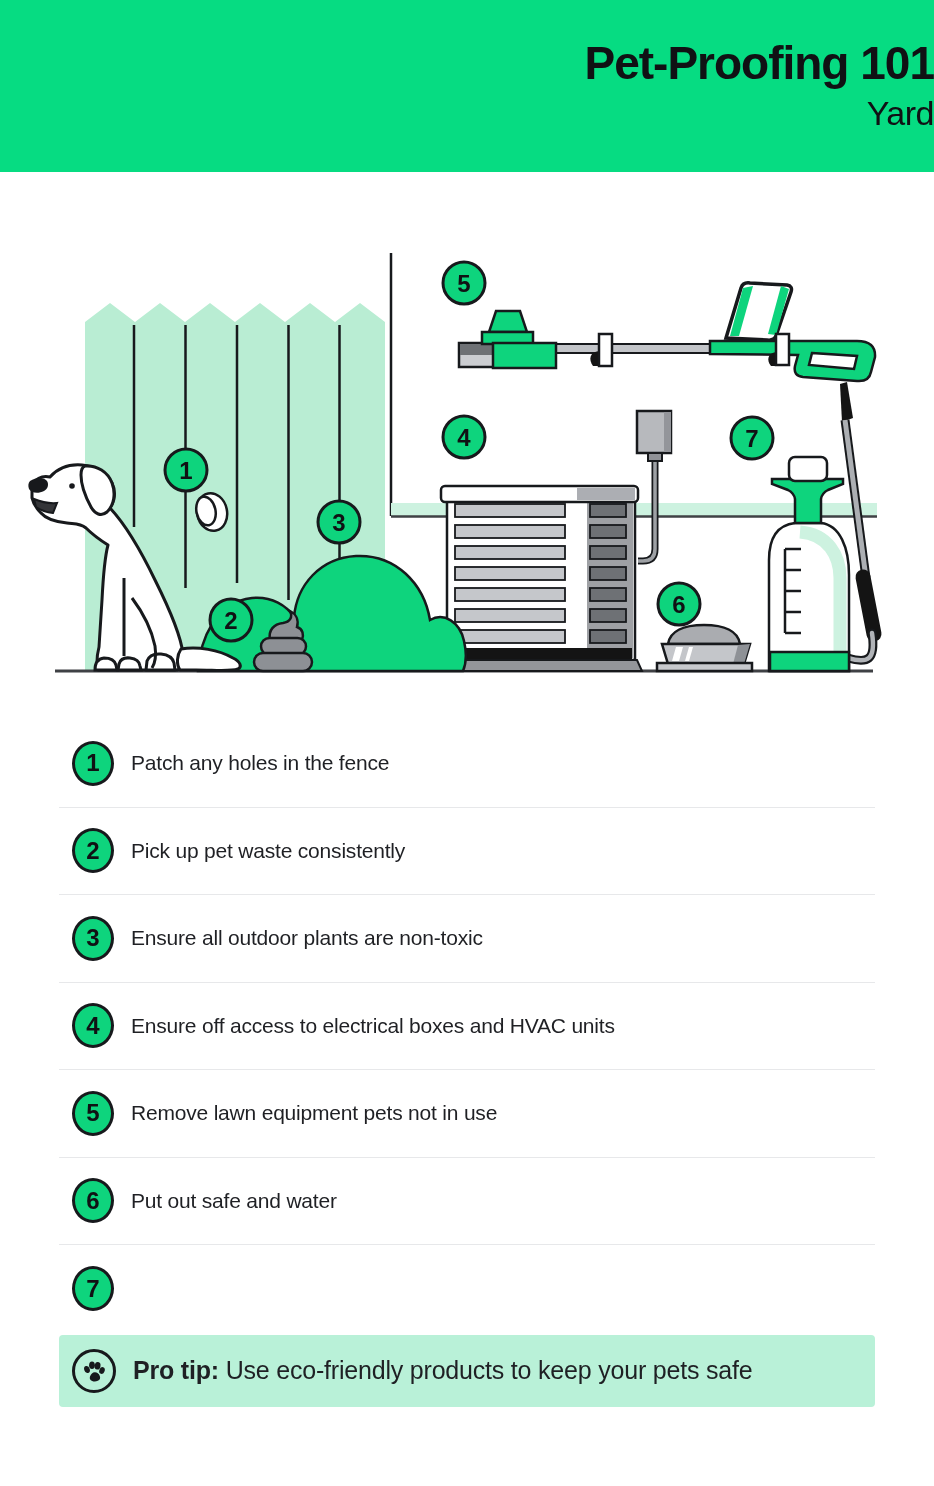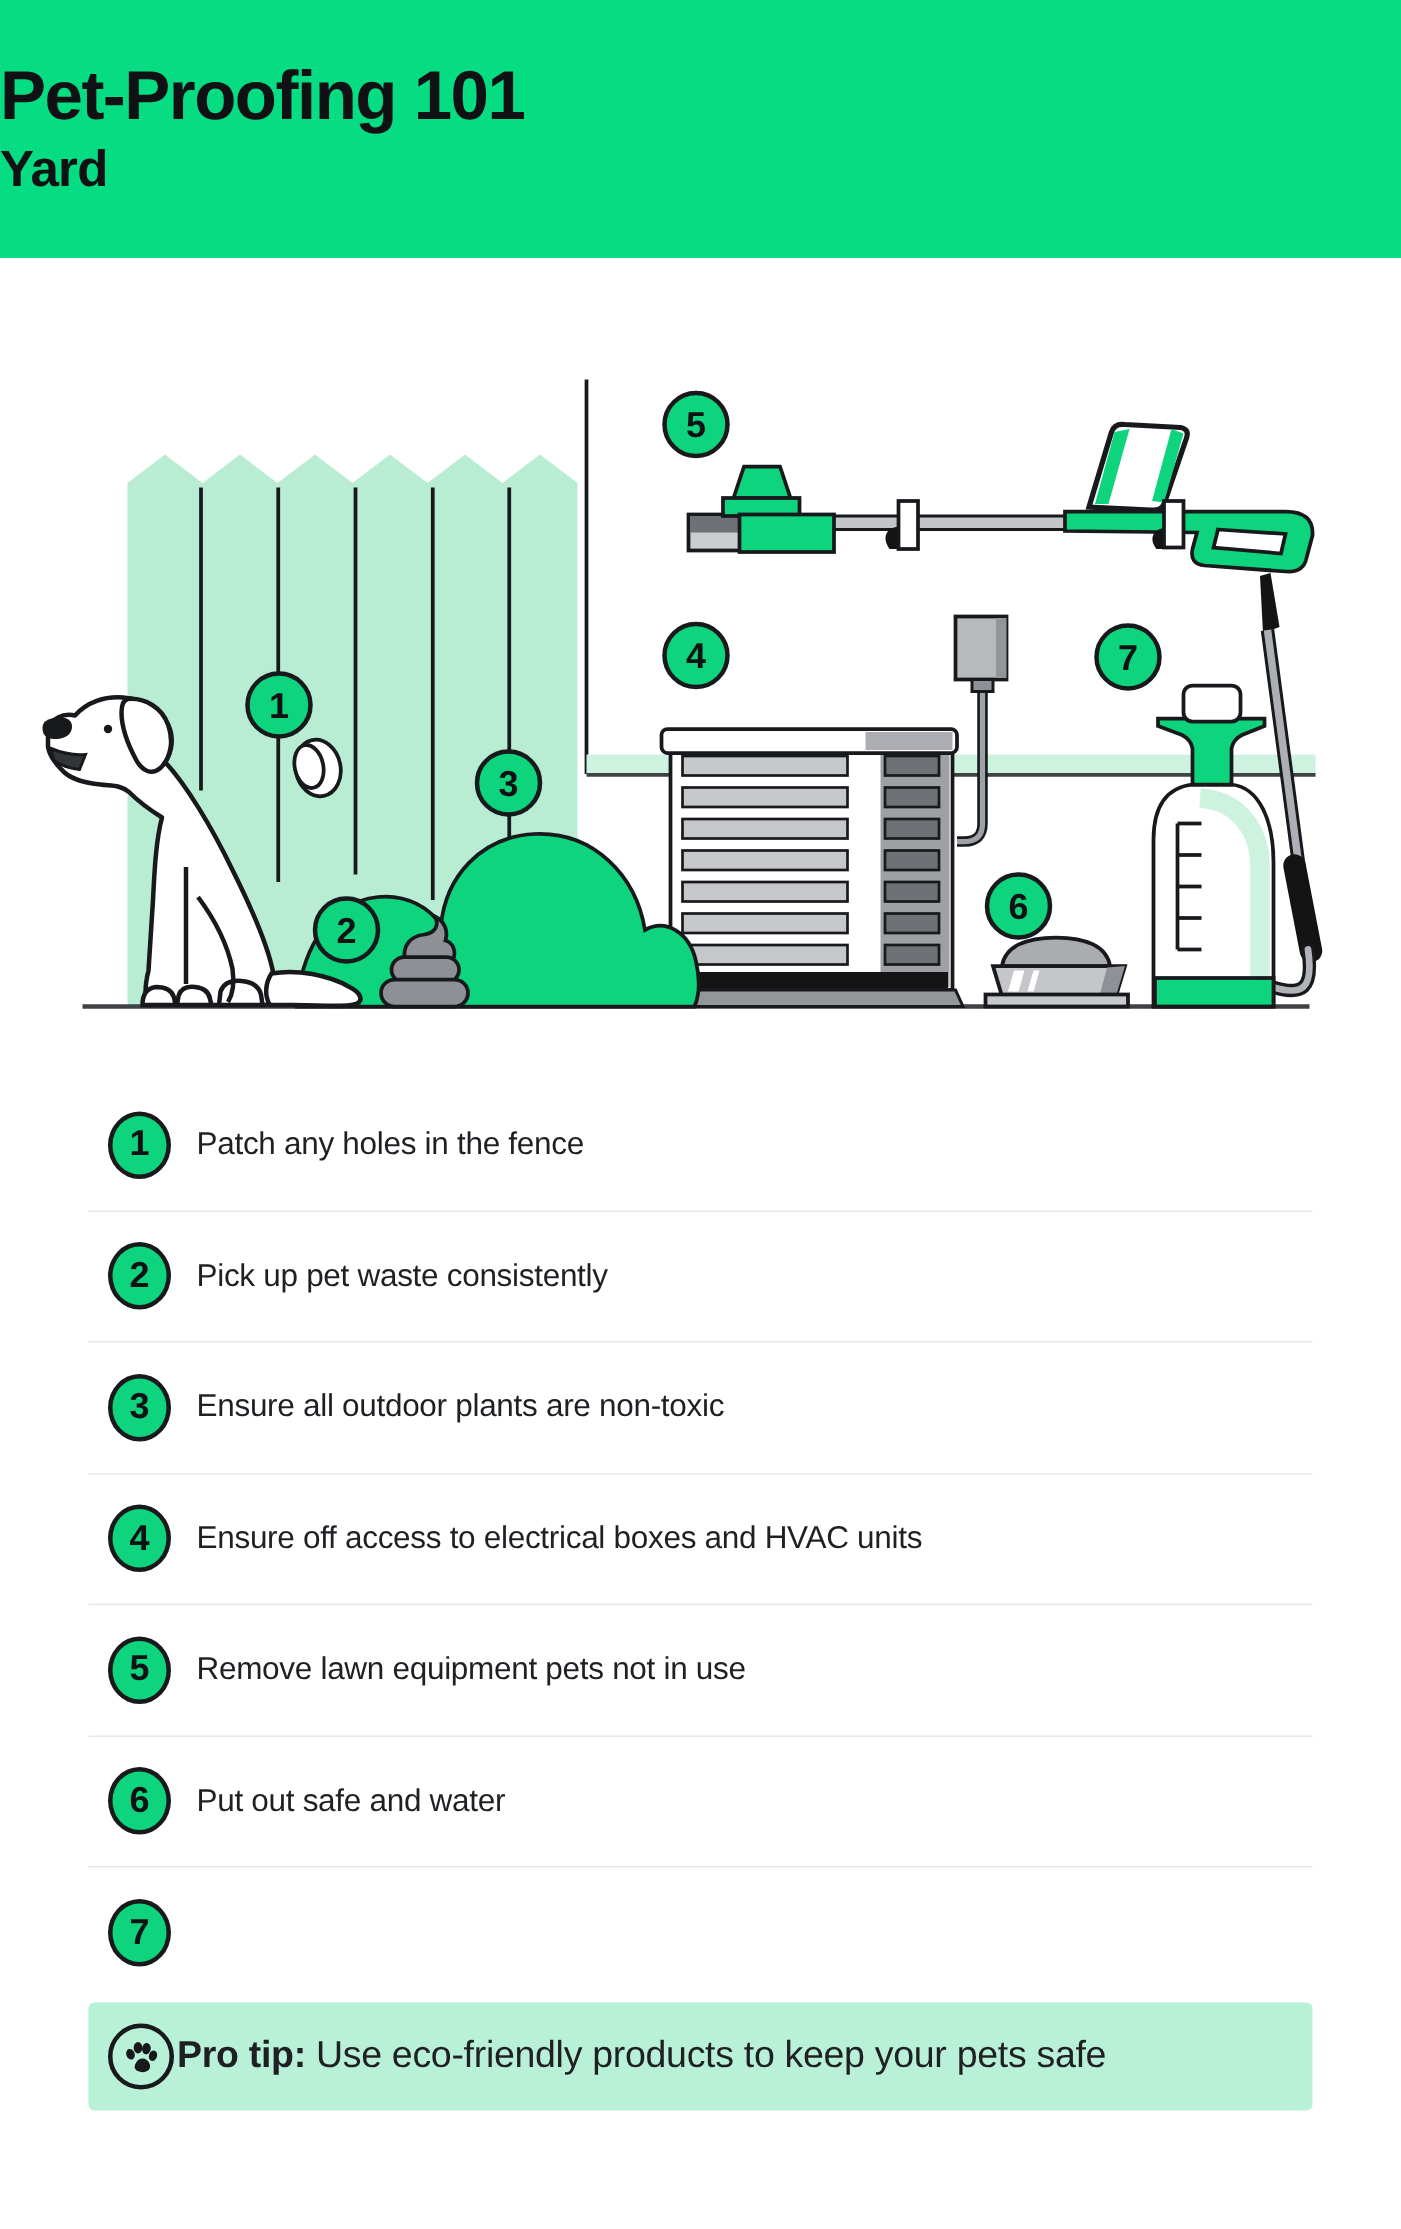"Pet-Proofing 101" .header { align-items: flex-start -> flex-end }
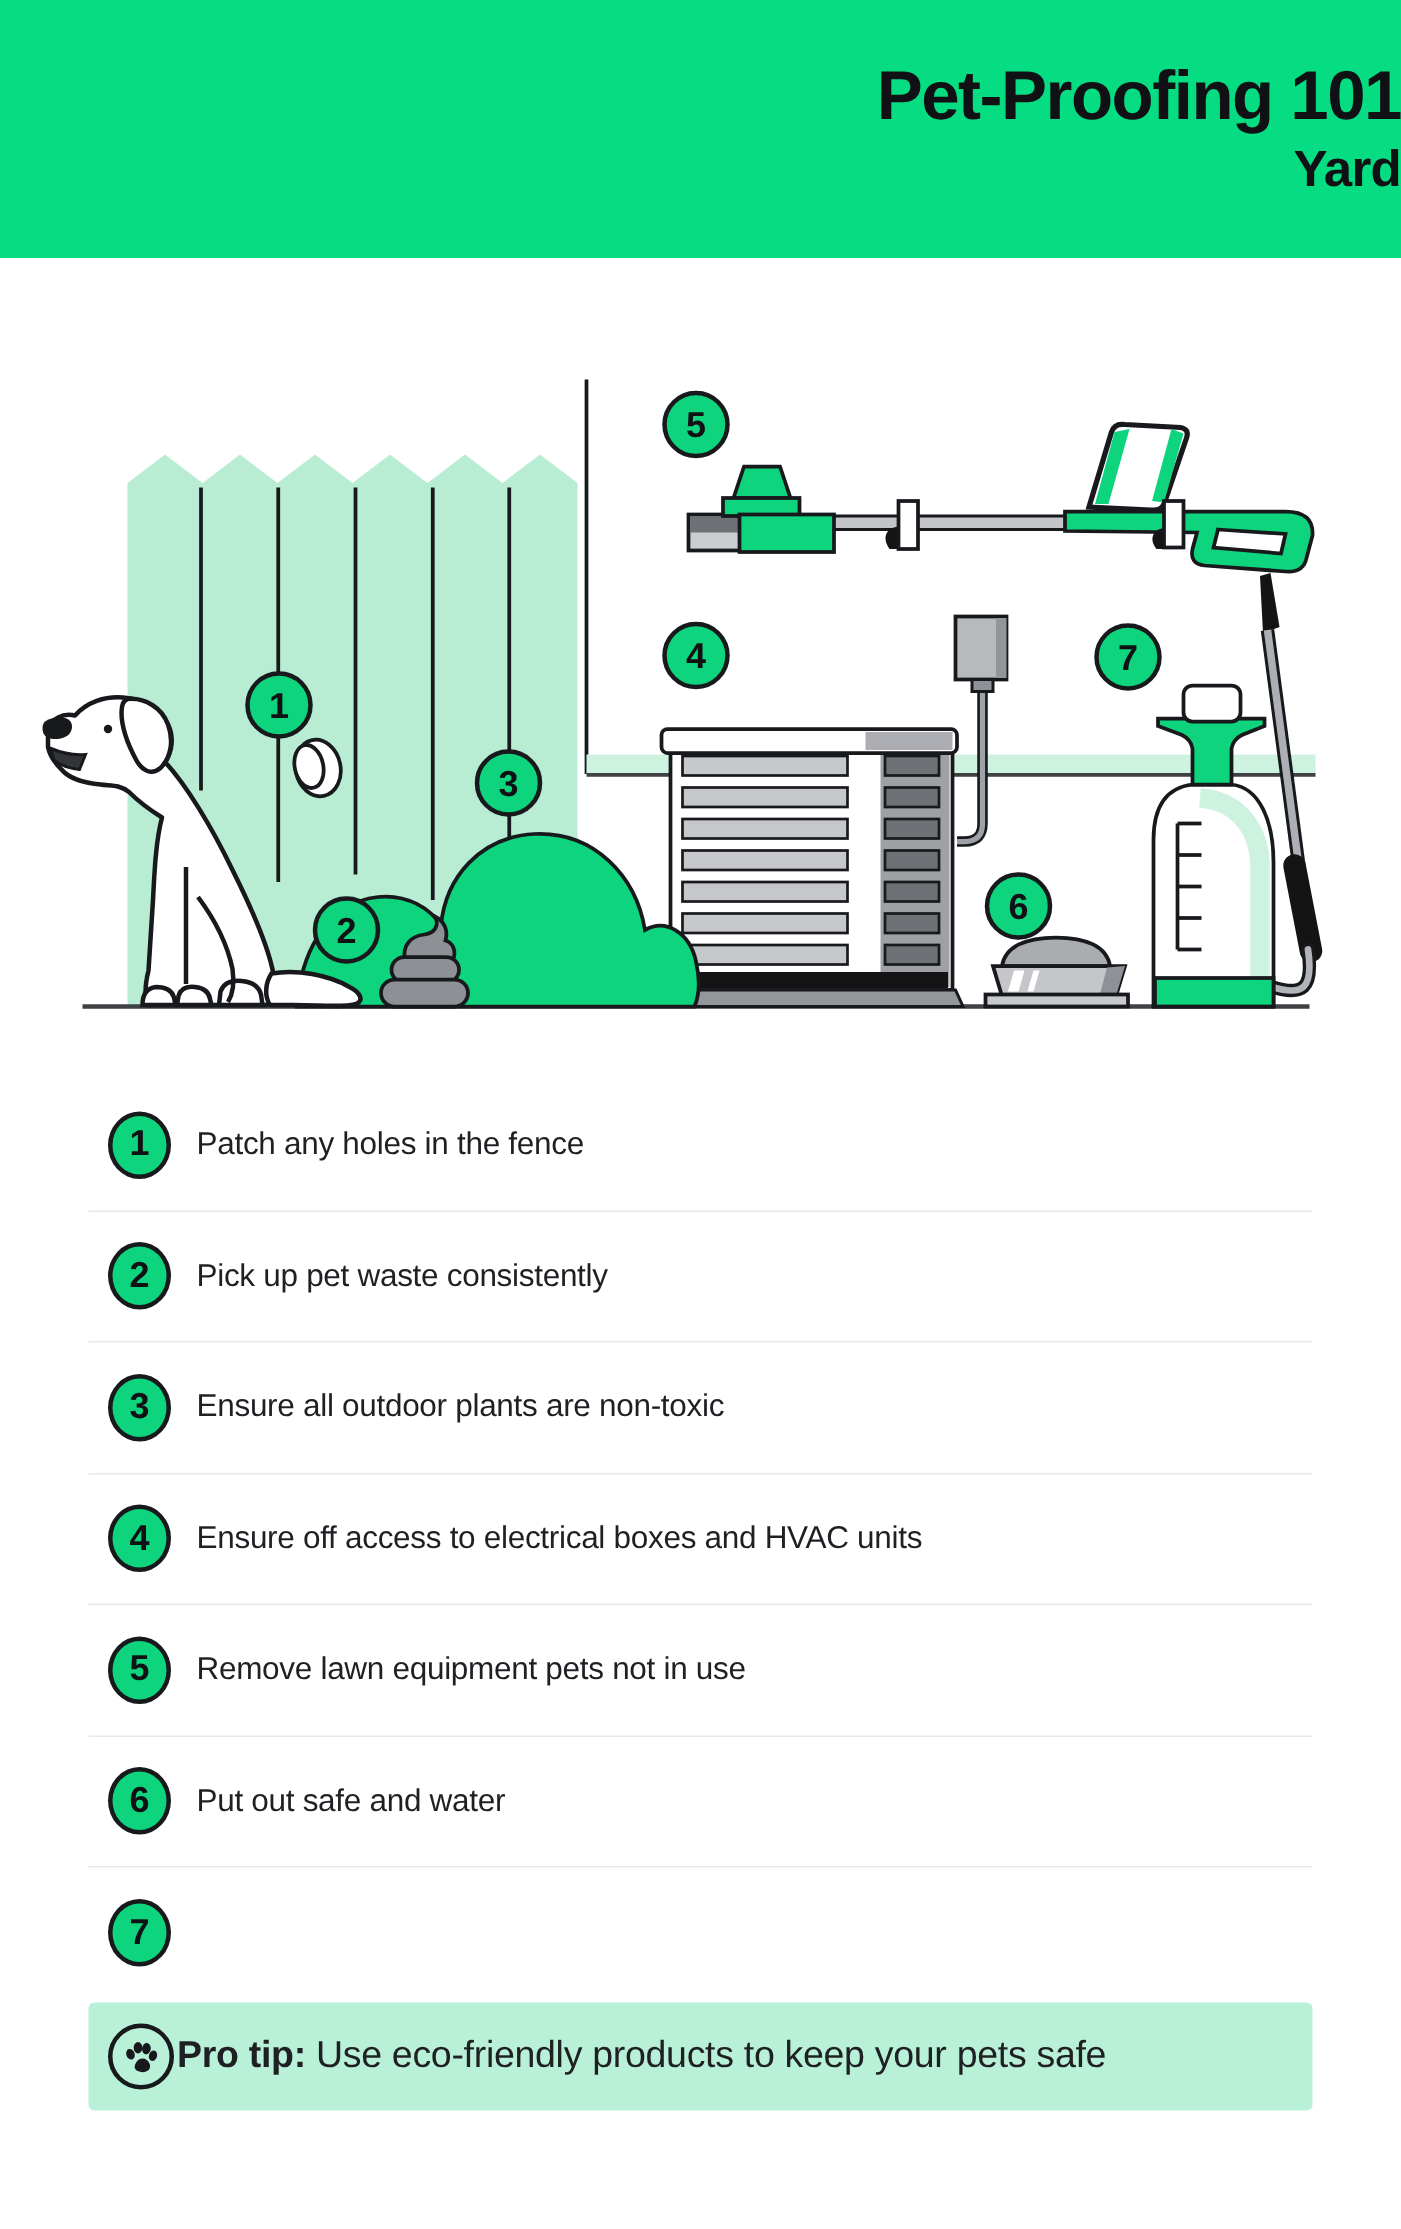"Yard" .header .subtitle { font-weight: 700 -> 400 }
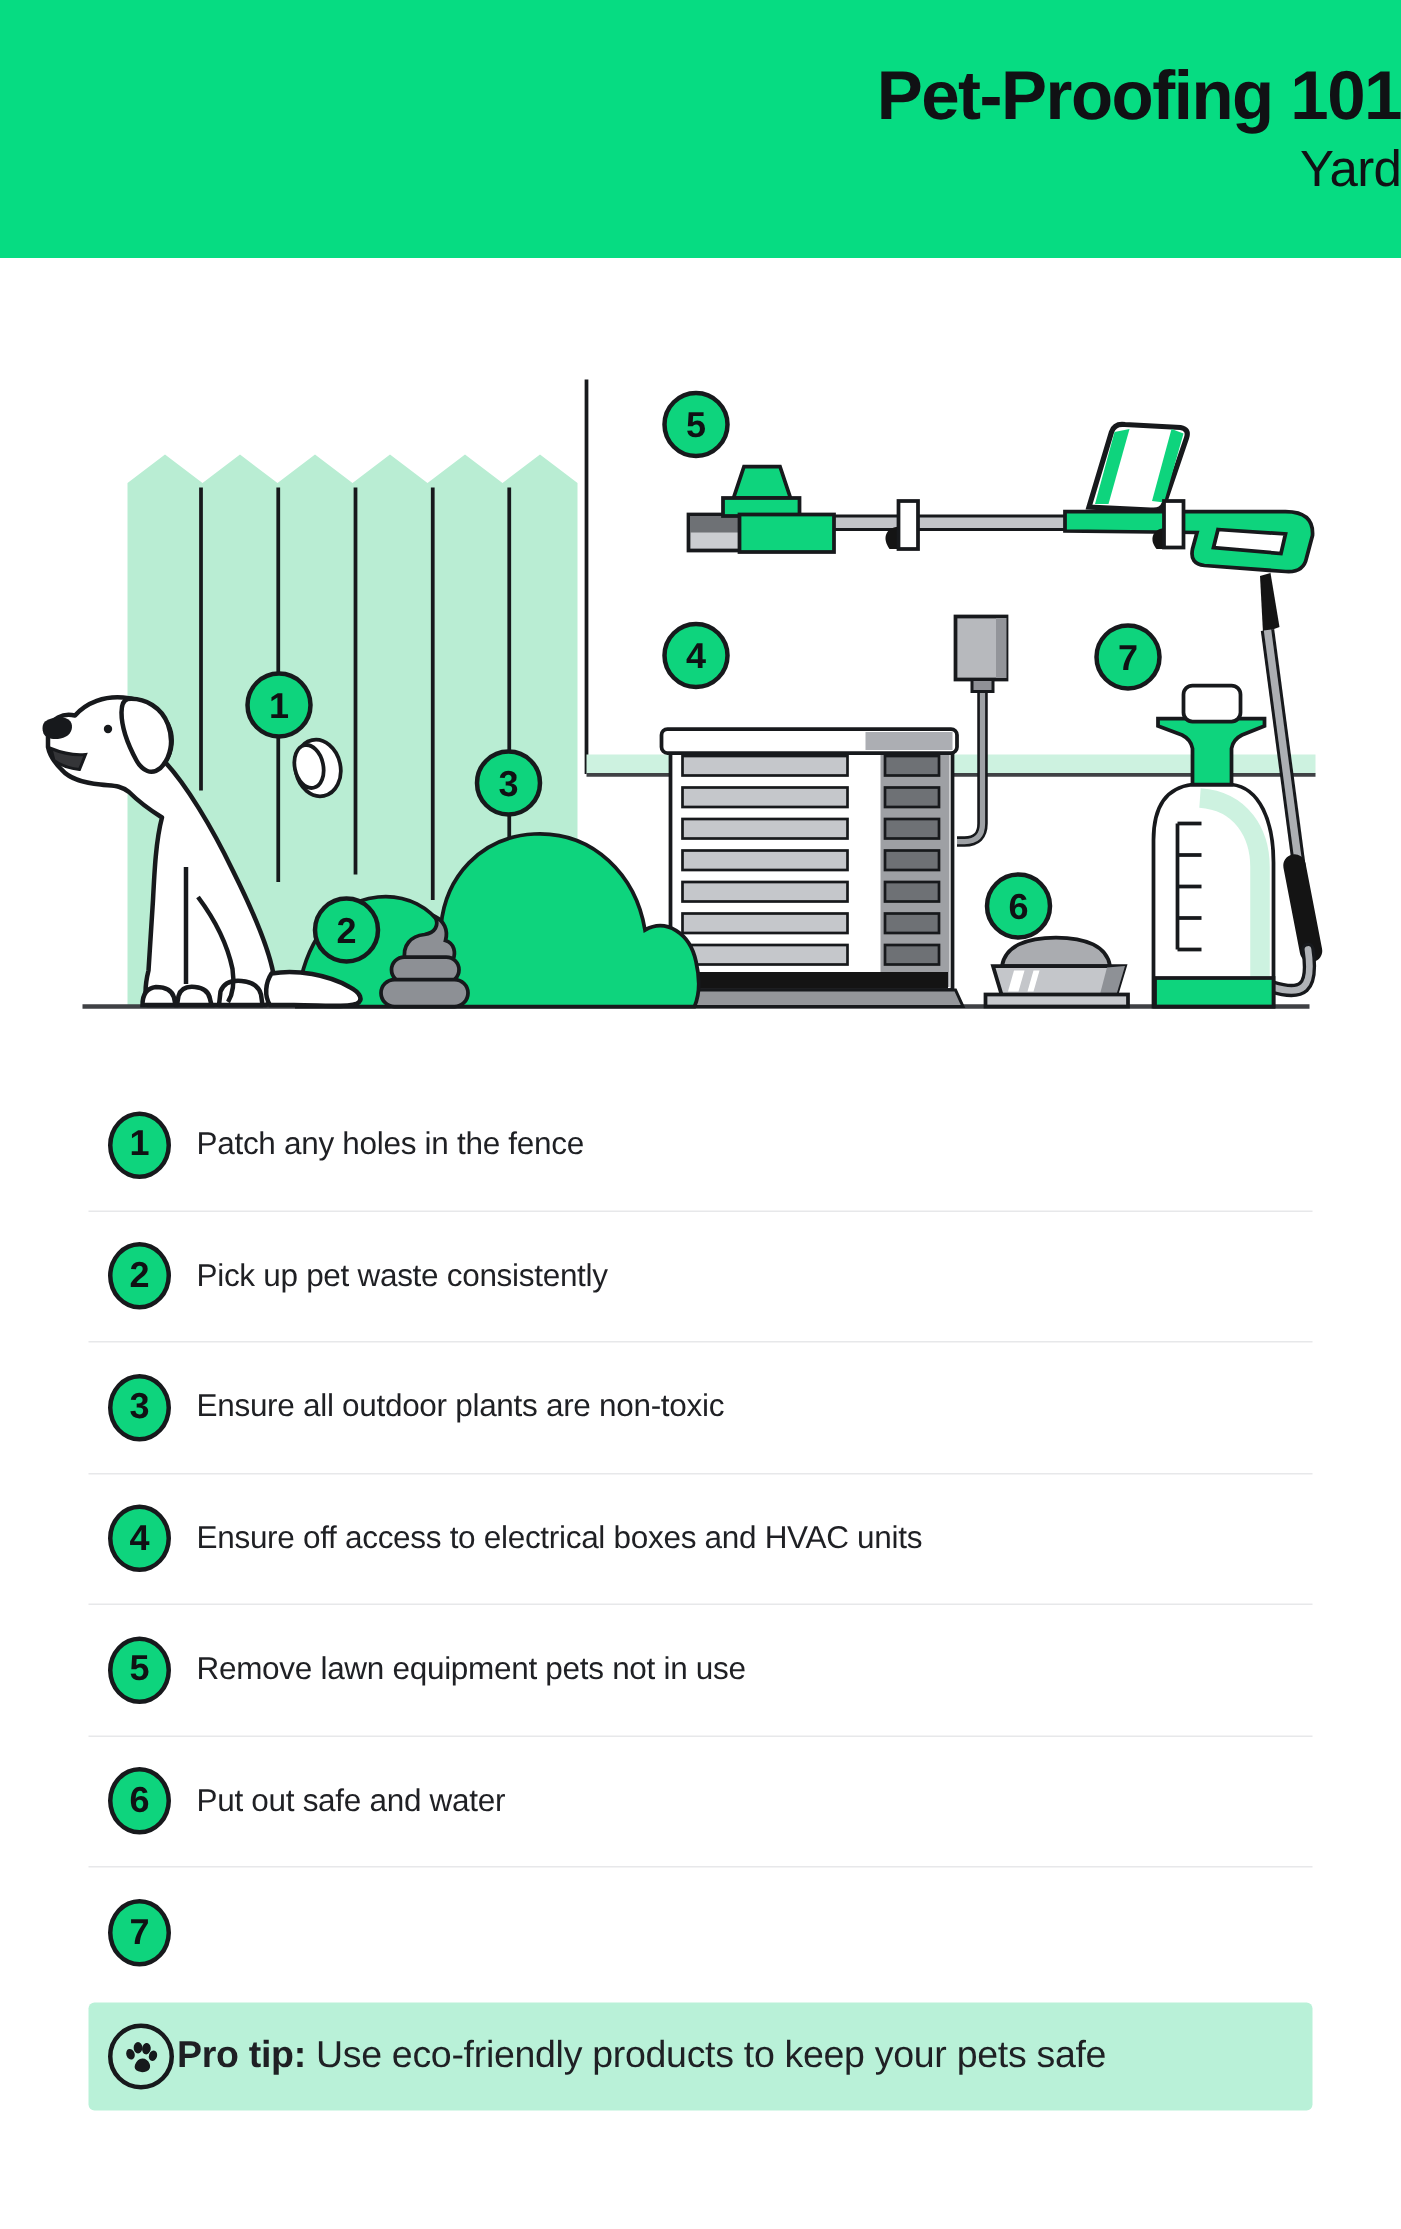"Pro tip: Use eco-friendly products" .protip { gap: 2px -> 17px }
